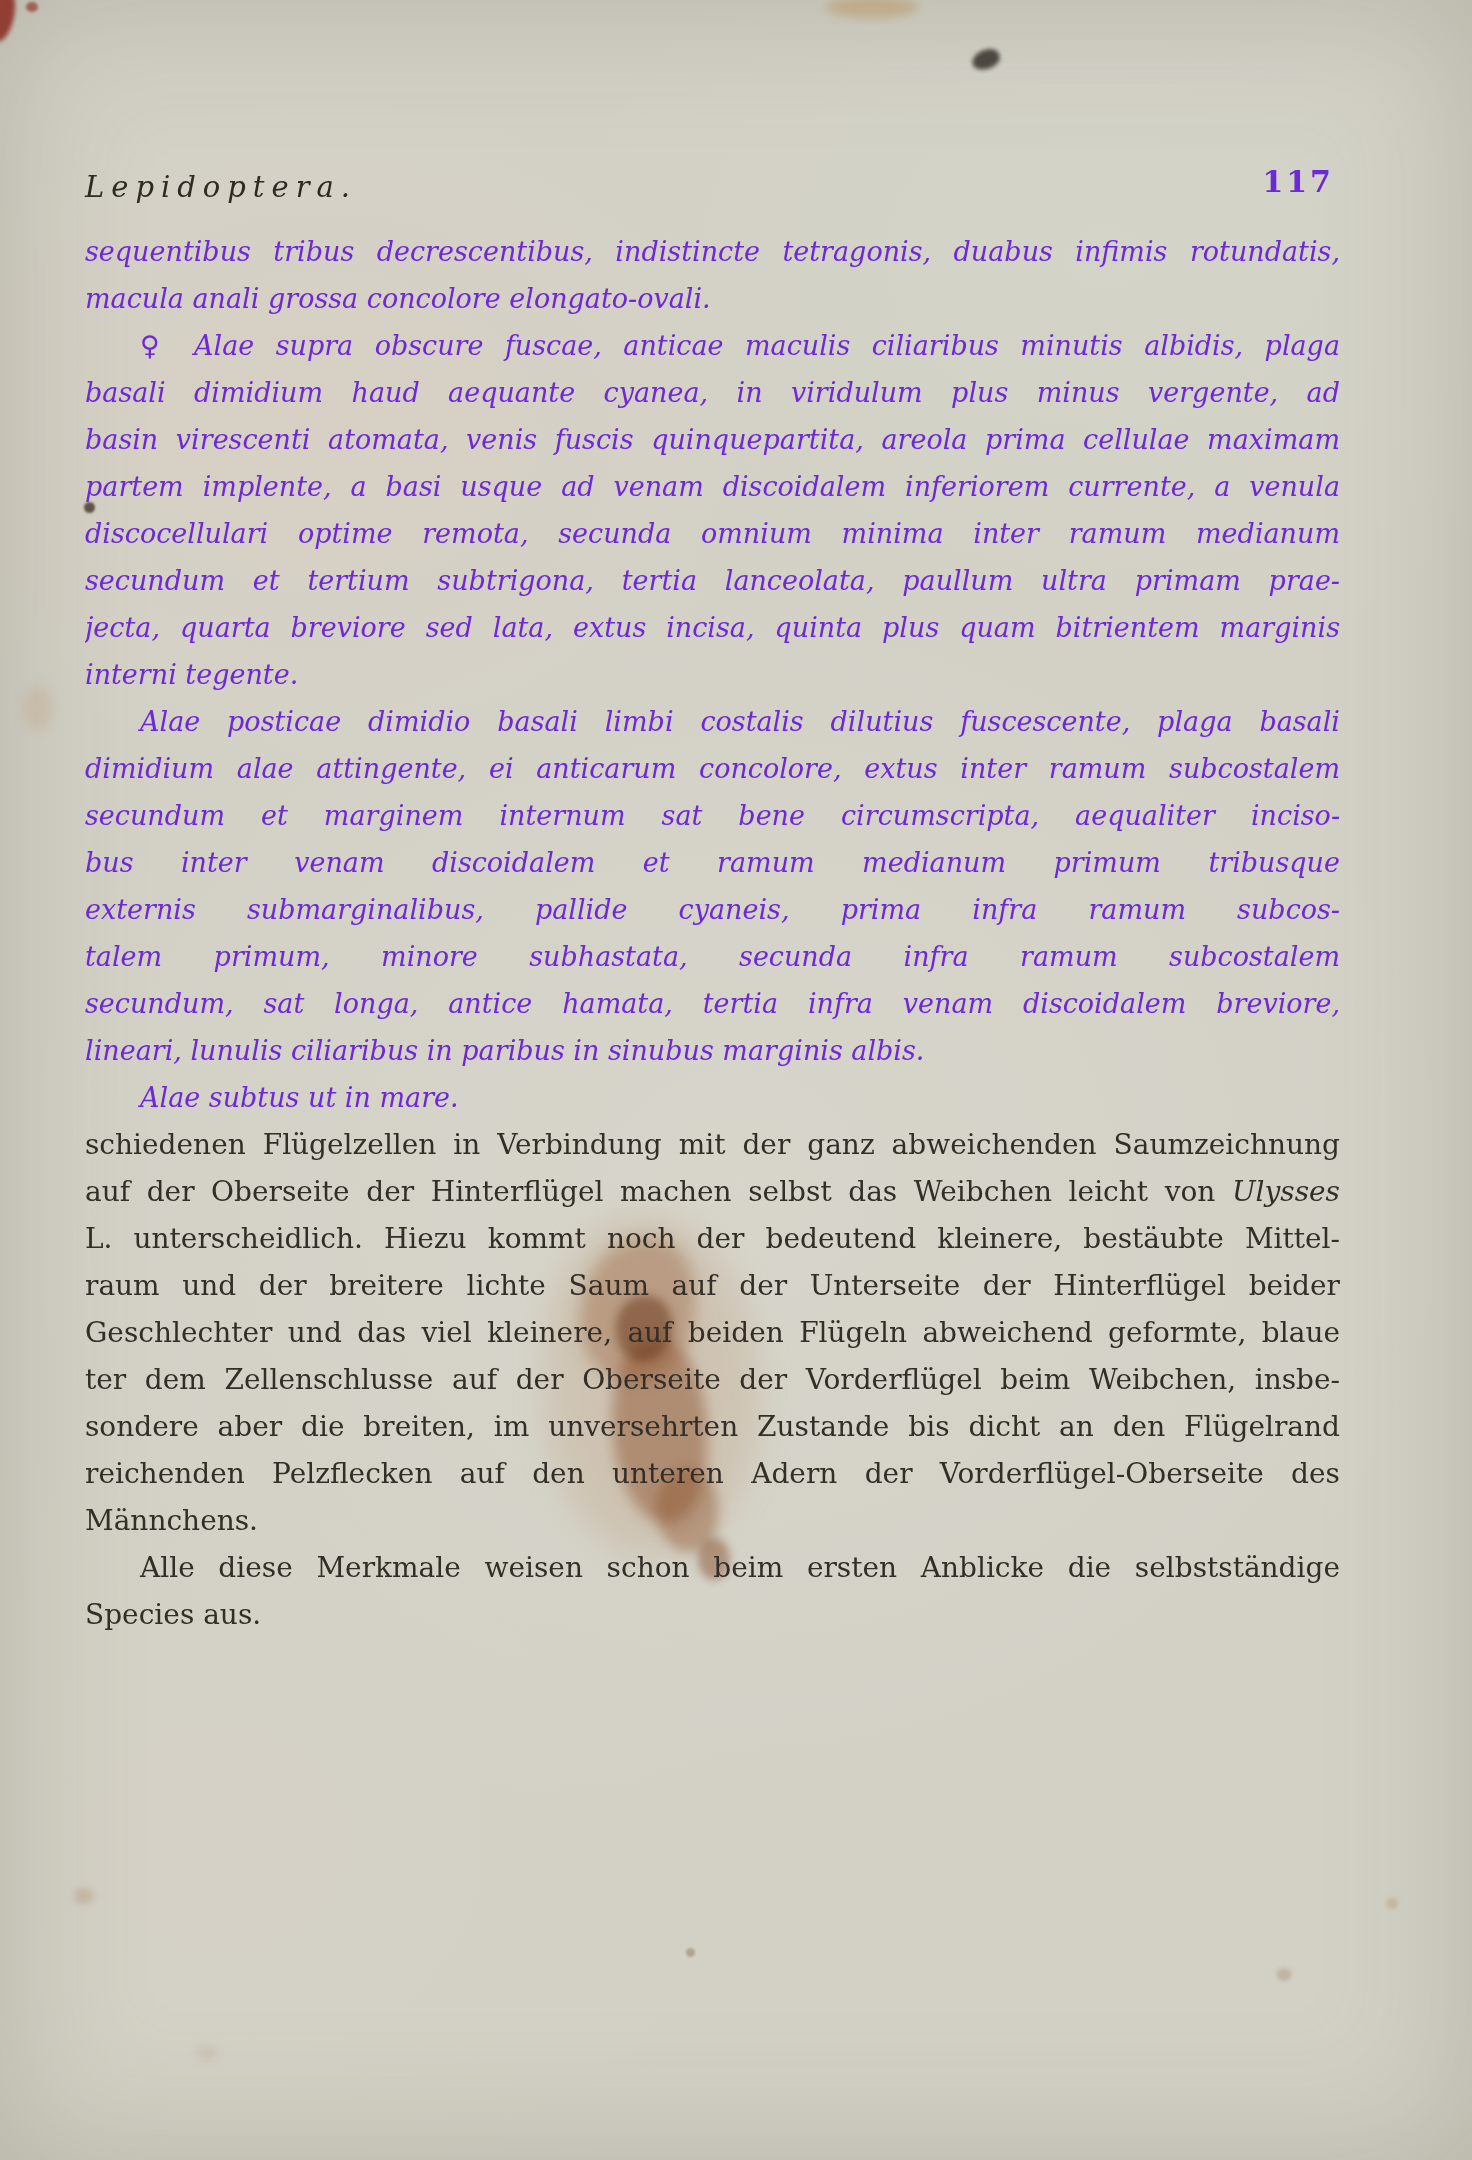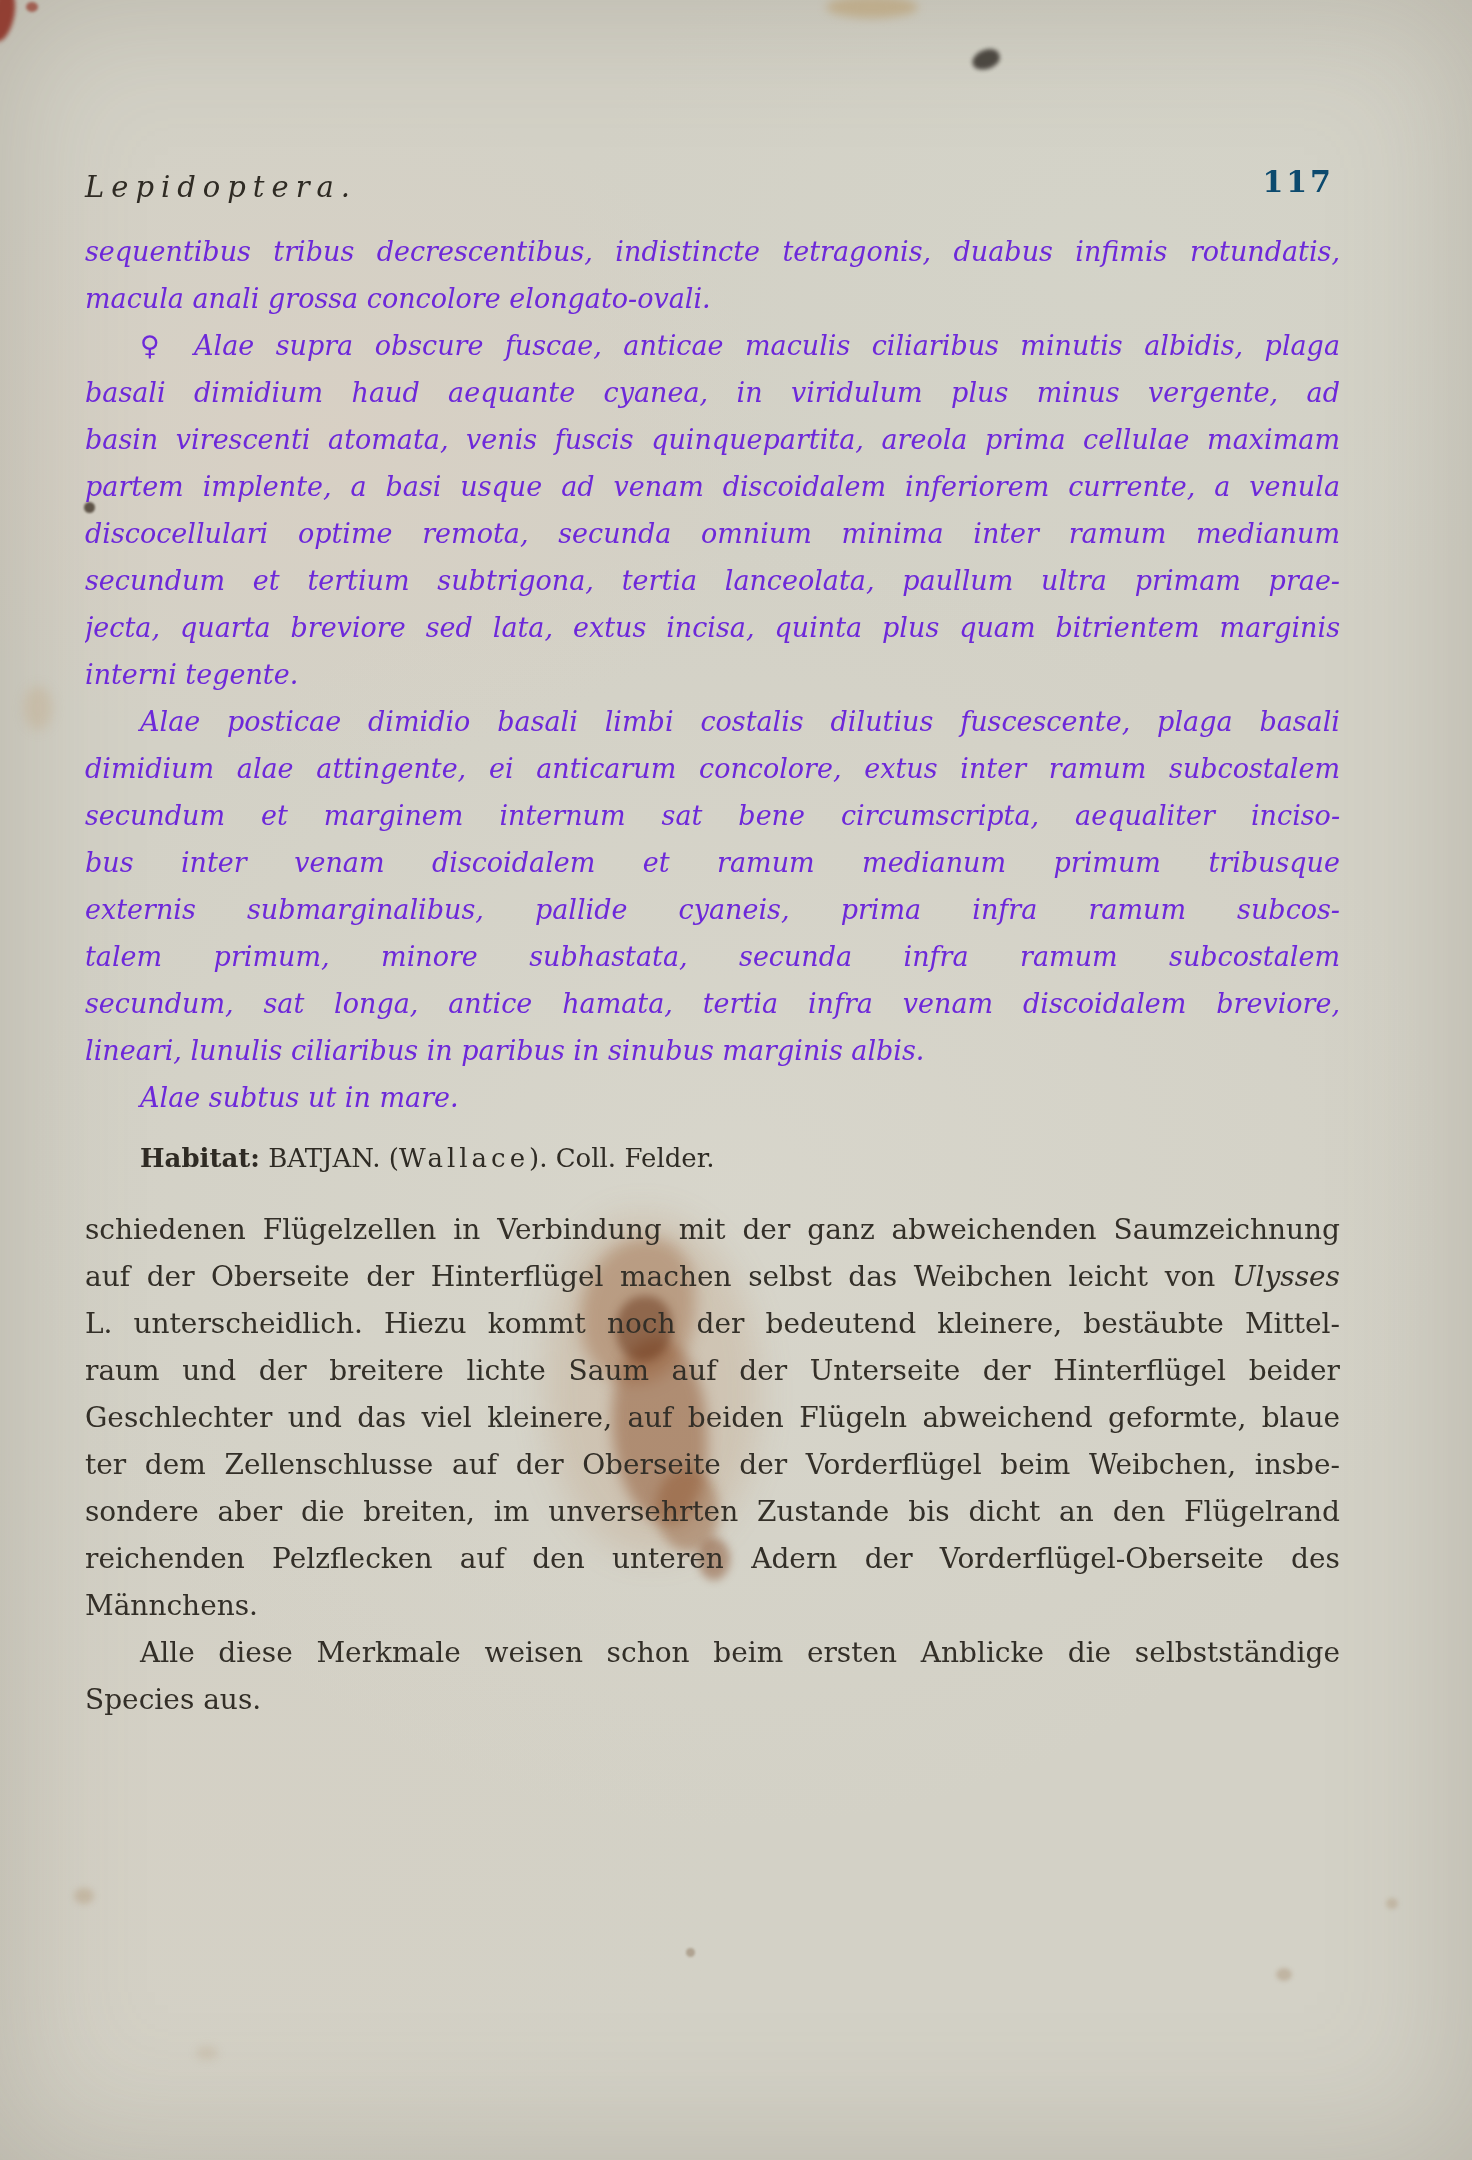"117" .page-number { color: #0c4a6e -> #6d28d9 }
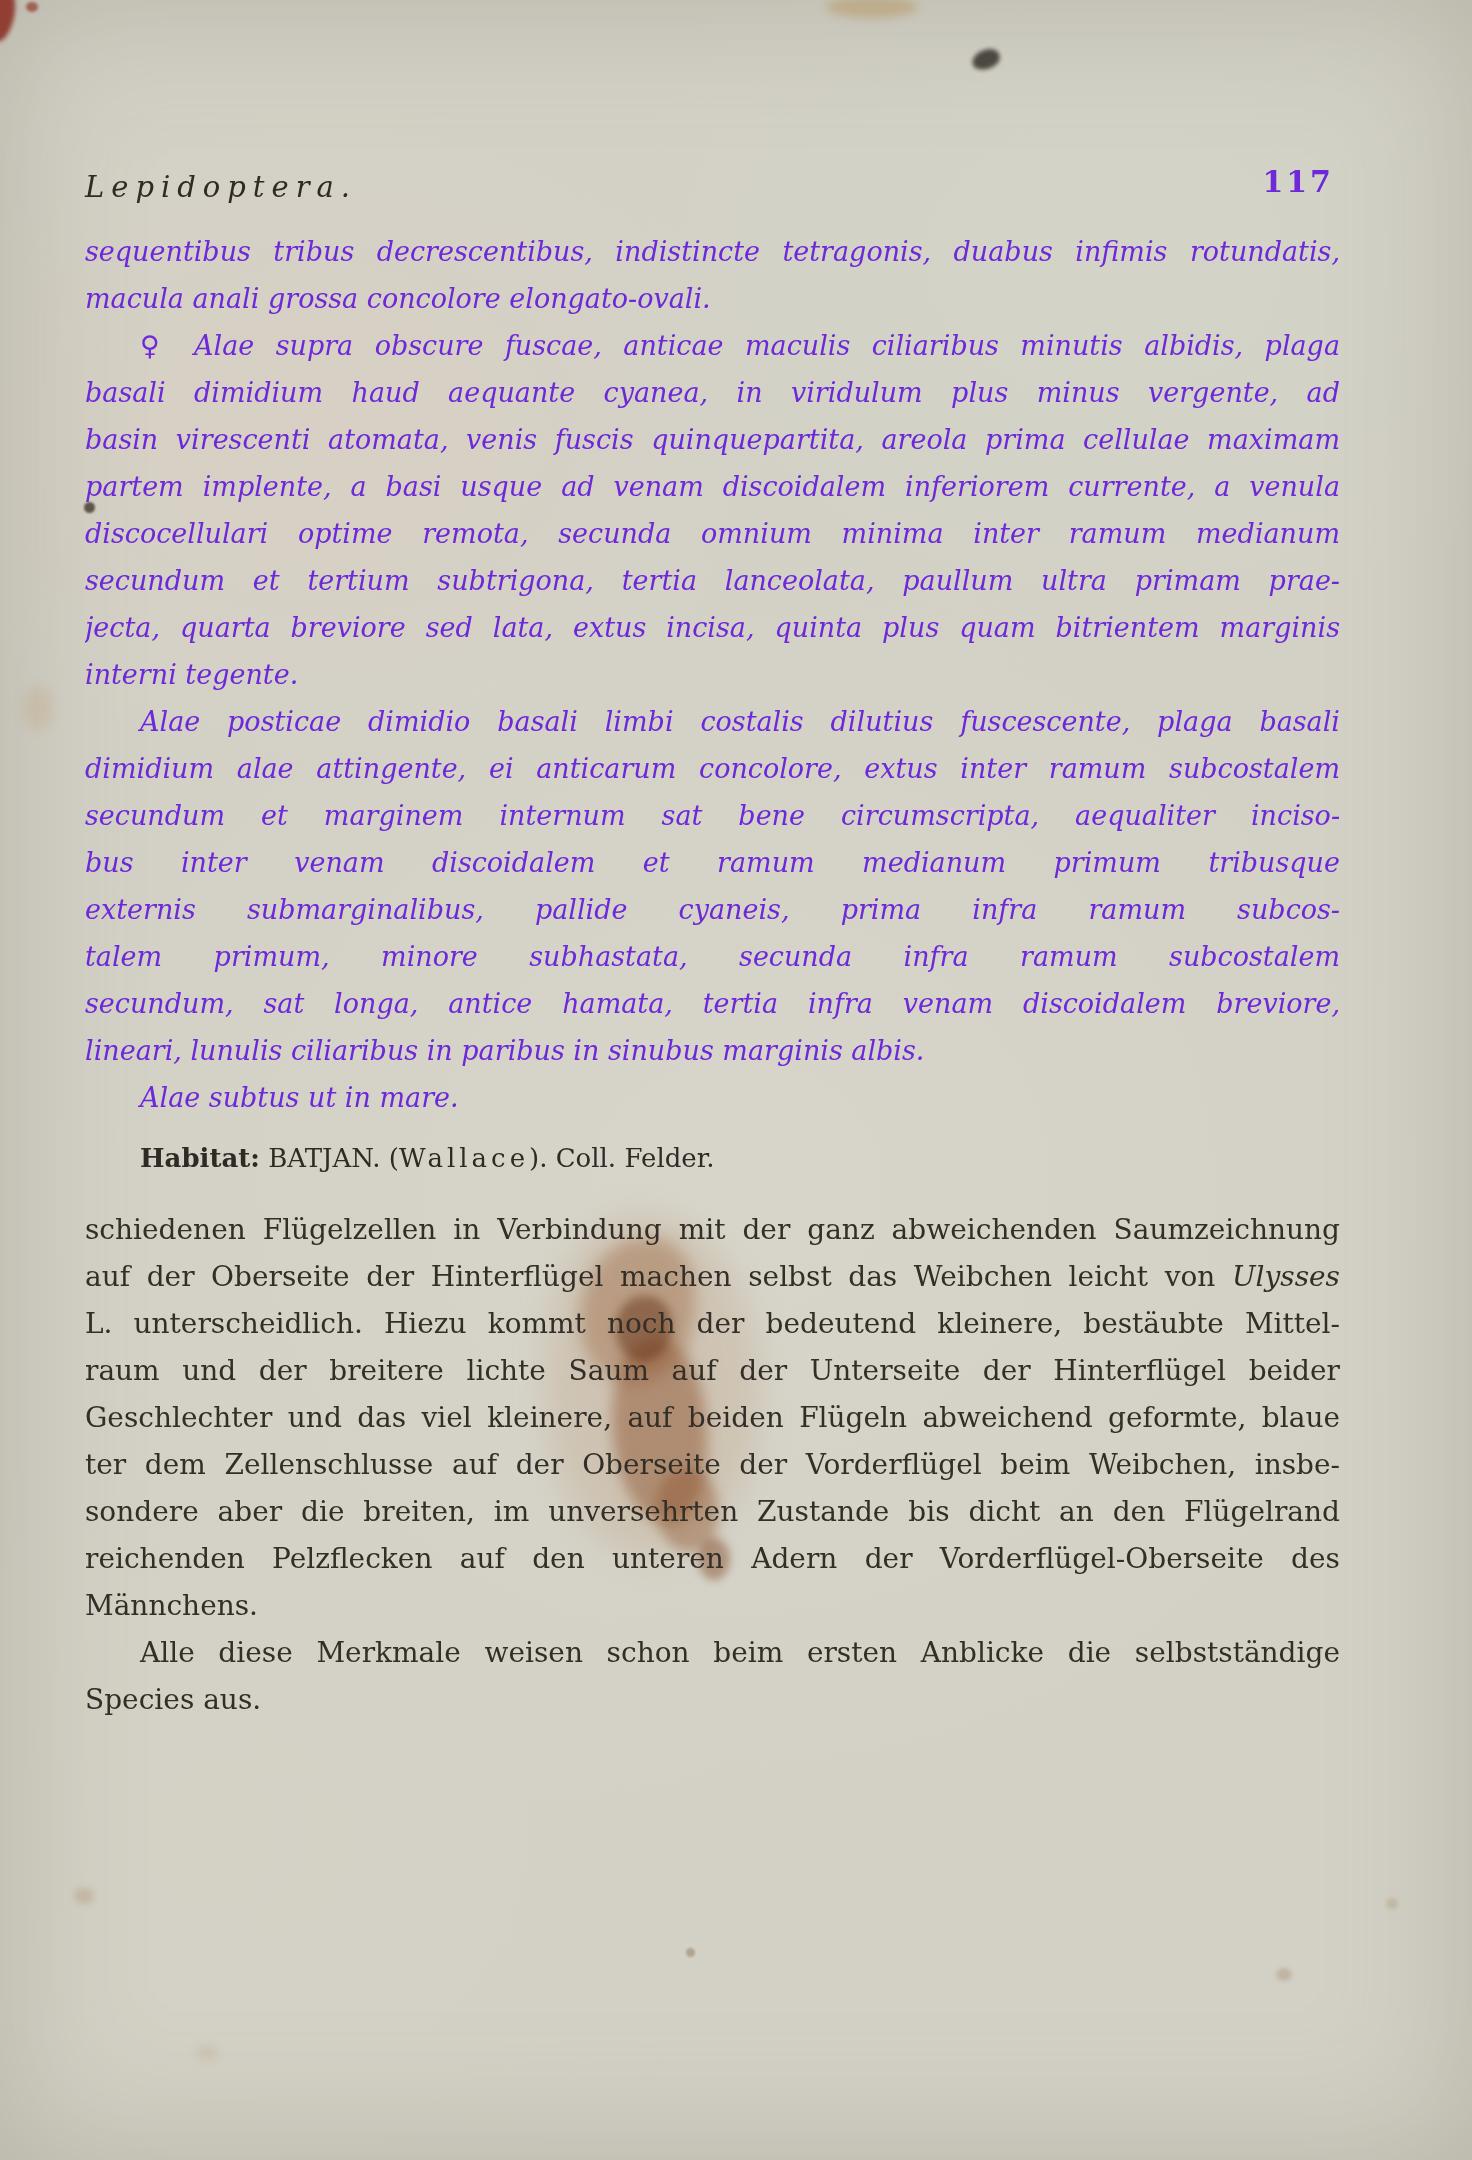"Habitat: BATJAN. (Wallace). Coll." div.para { html: <div> <div><span>Habitat:</span><span> BATJAN. (</span><span>Wallace</span><span>). Coll. Felder.</span></div> </div> -> none }
